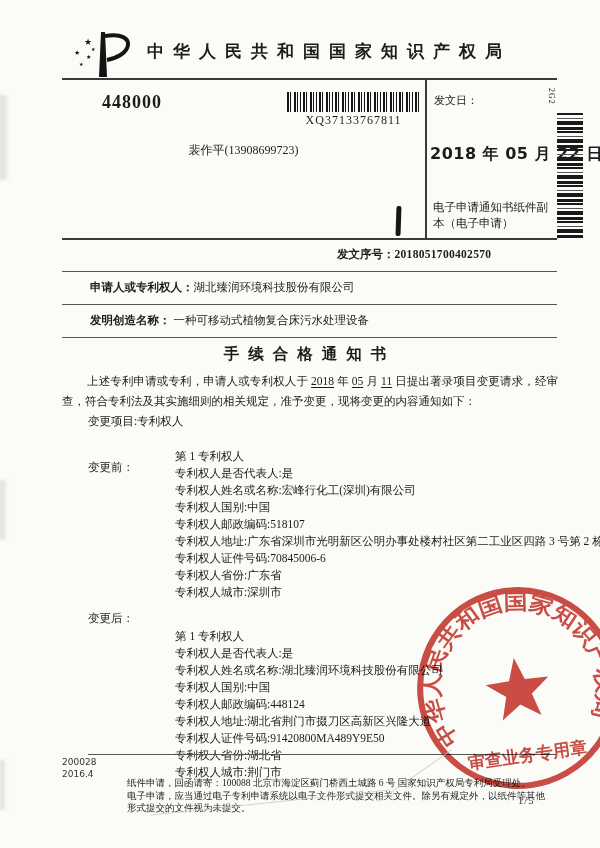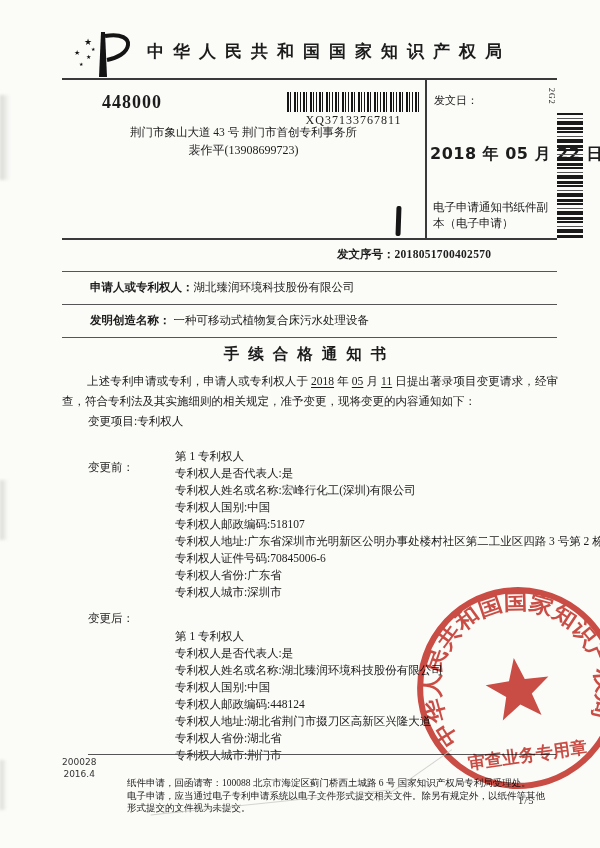"荆门市象山大道 43 号 荆门市首创专利事务所" div.addr1 { html: <div>荆门市象山大道 43 号 荆门市首创专利事务所</div> -> none }
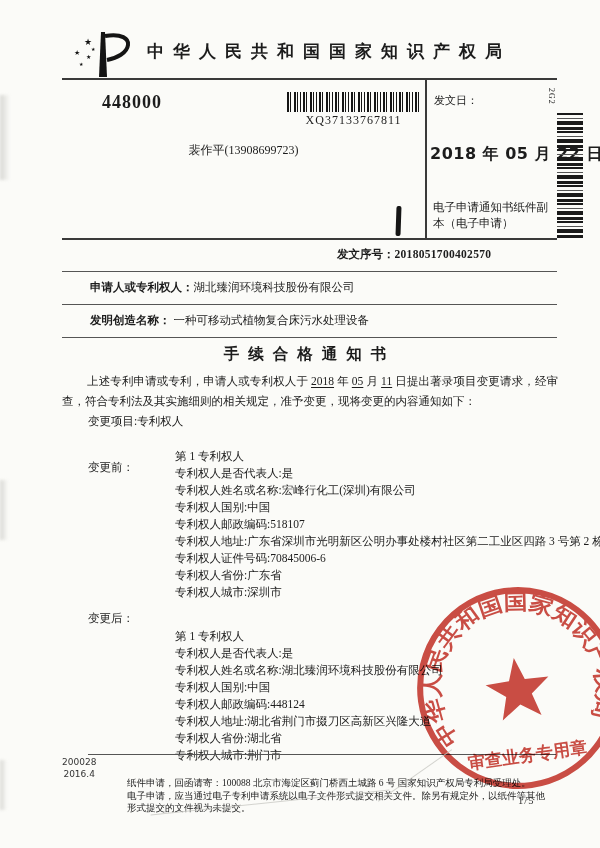"专利权人证件号码:91420800MA489Y9E50" div { html: none -> <div>专利权人证件号码:91420800MA489Y9E50</div> }
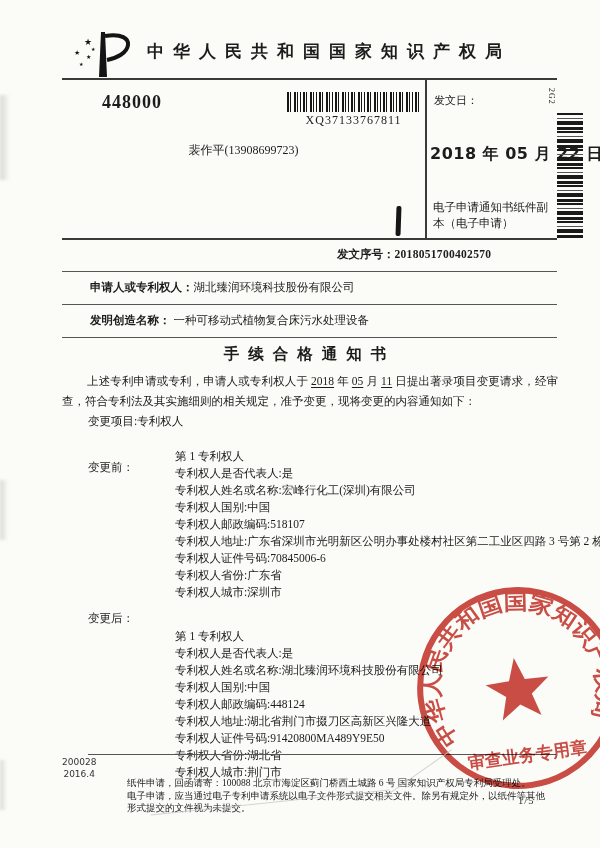"200028" .foot-codes { text-align: center -> none }
